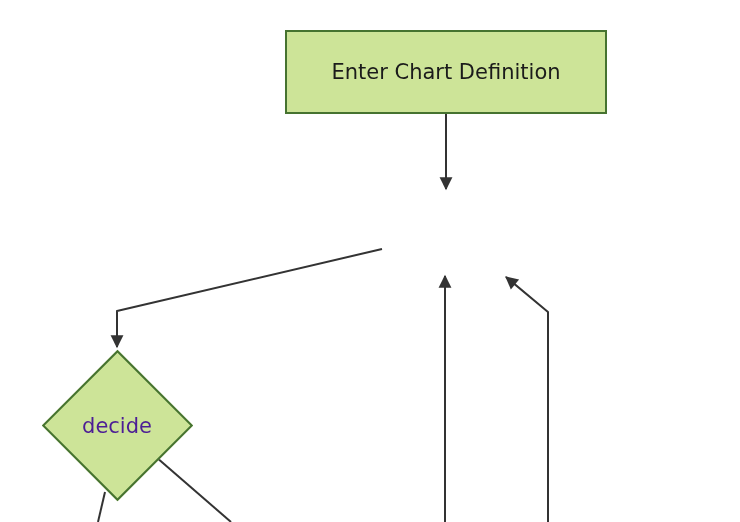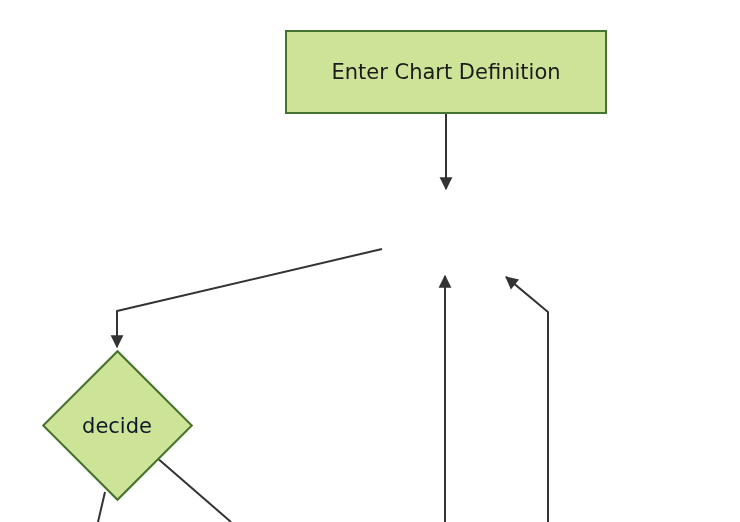"decide" .diamond-label { color: #0f172a -> #4c1d95 }
